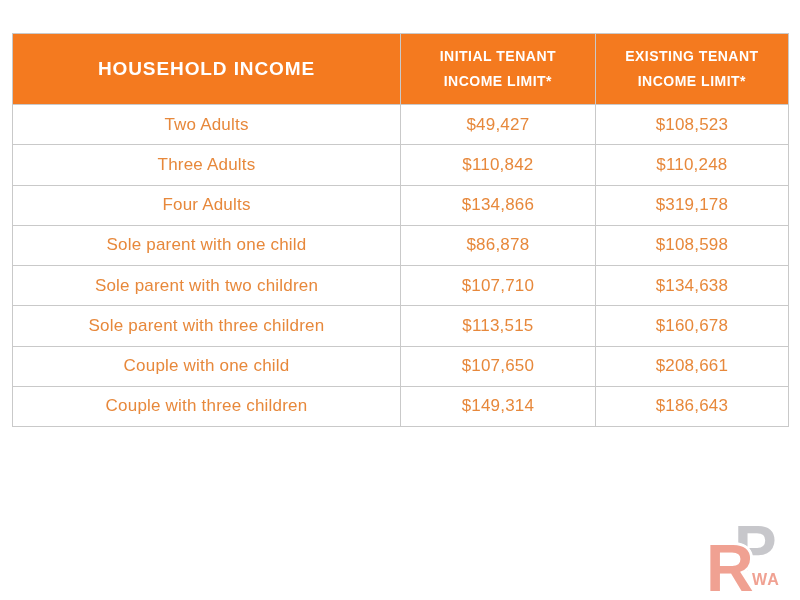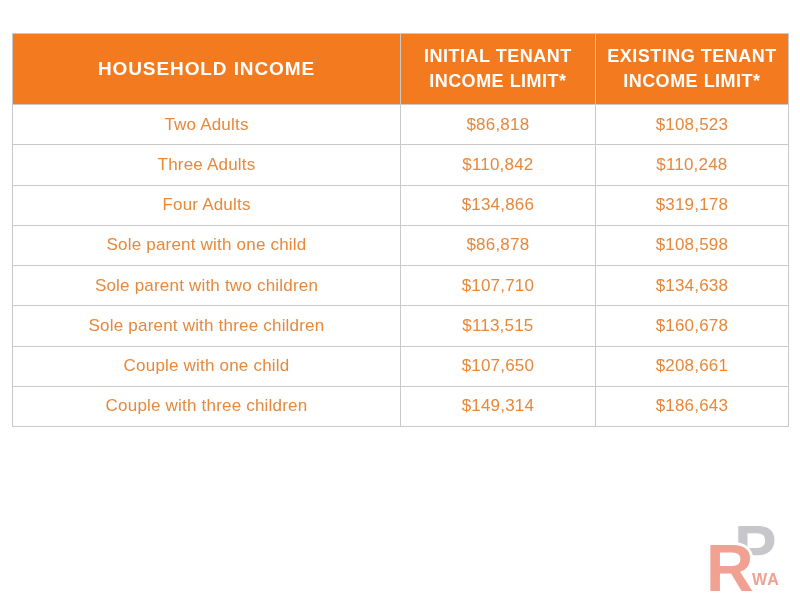"INITIAL TENANT" th.sub-col { font-size: 18px -> 14px }
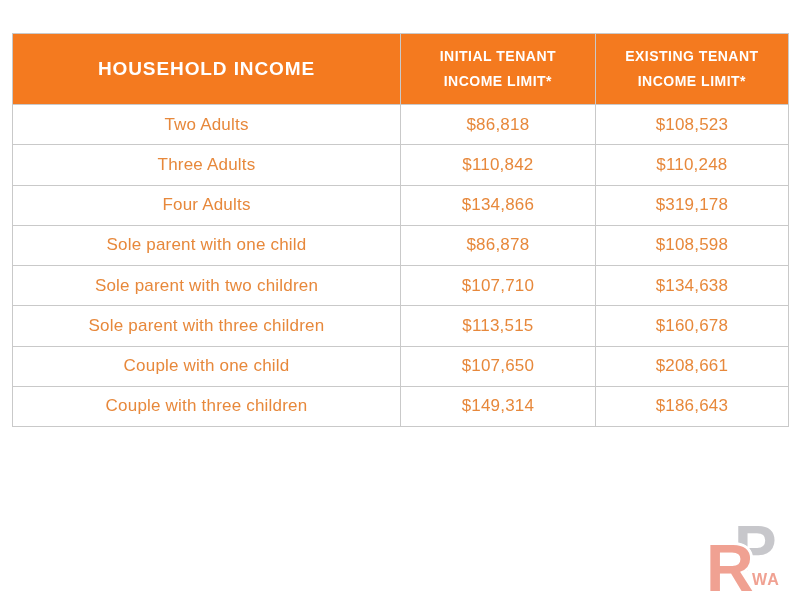"$86,818" td { text: $86,818 -> $49,427 }
